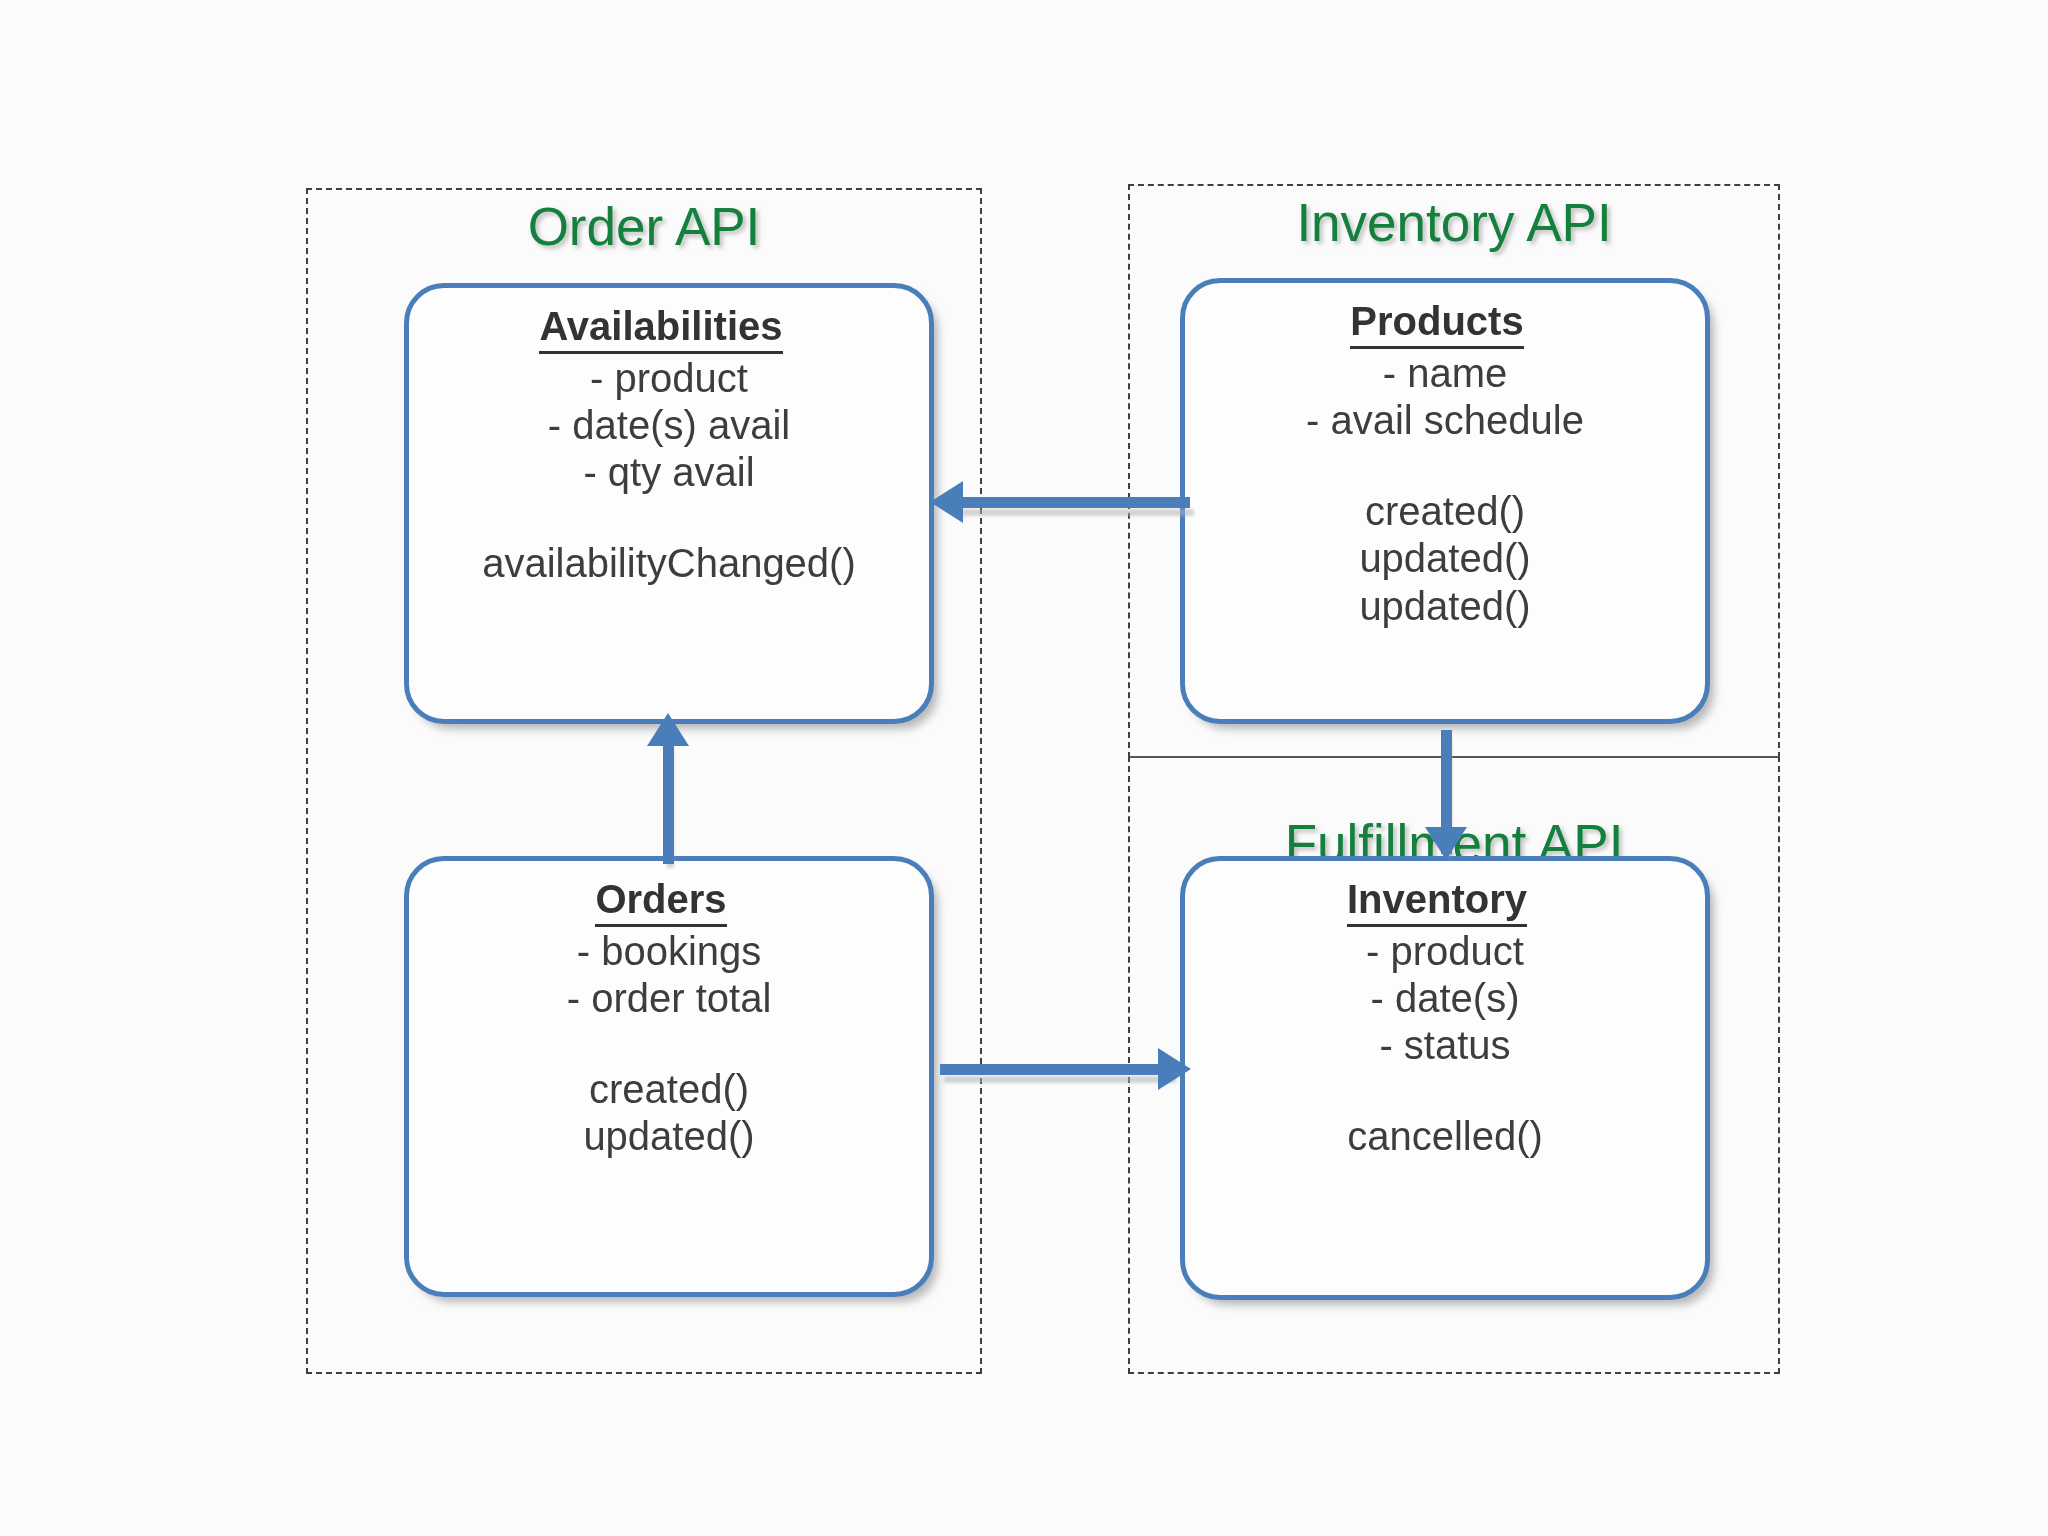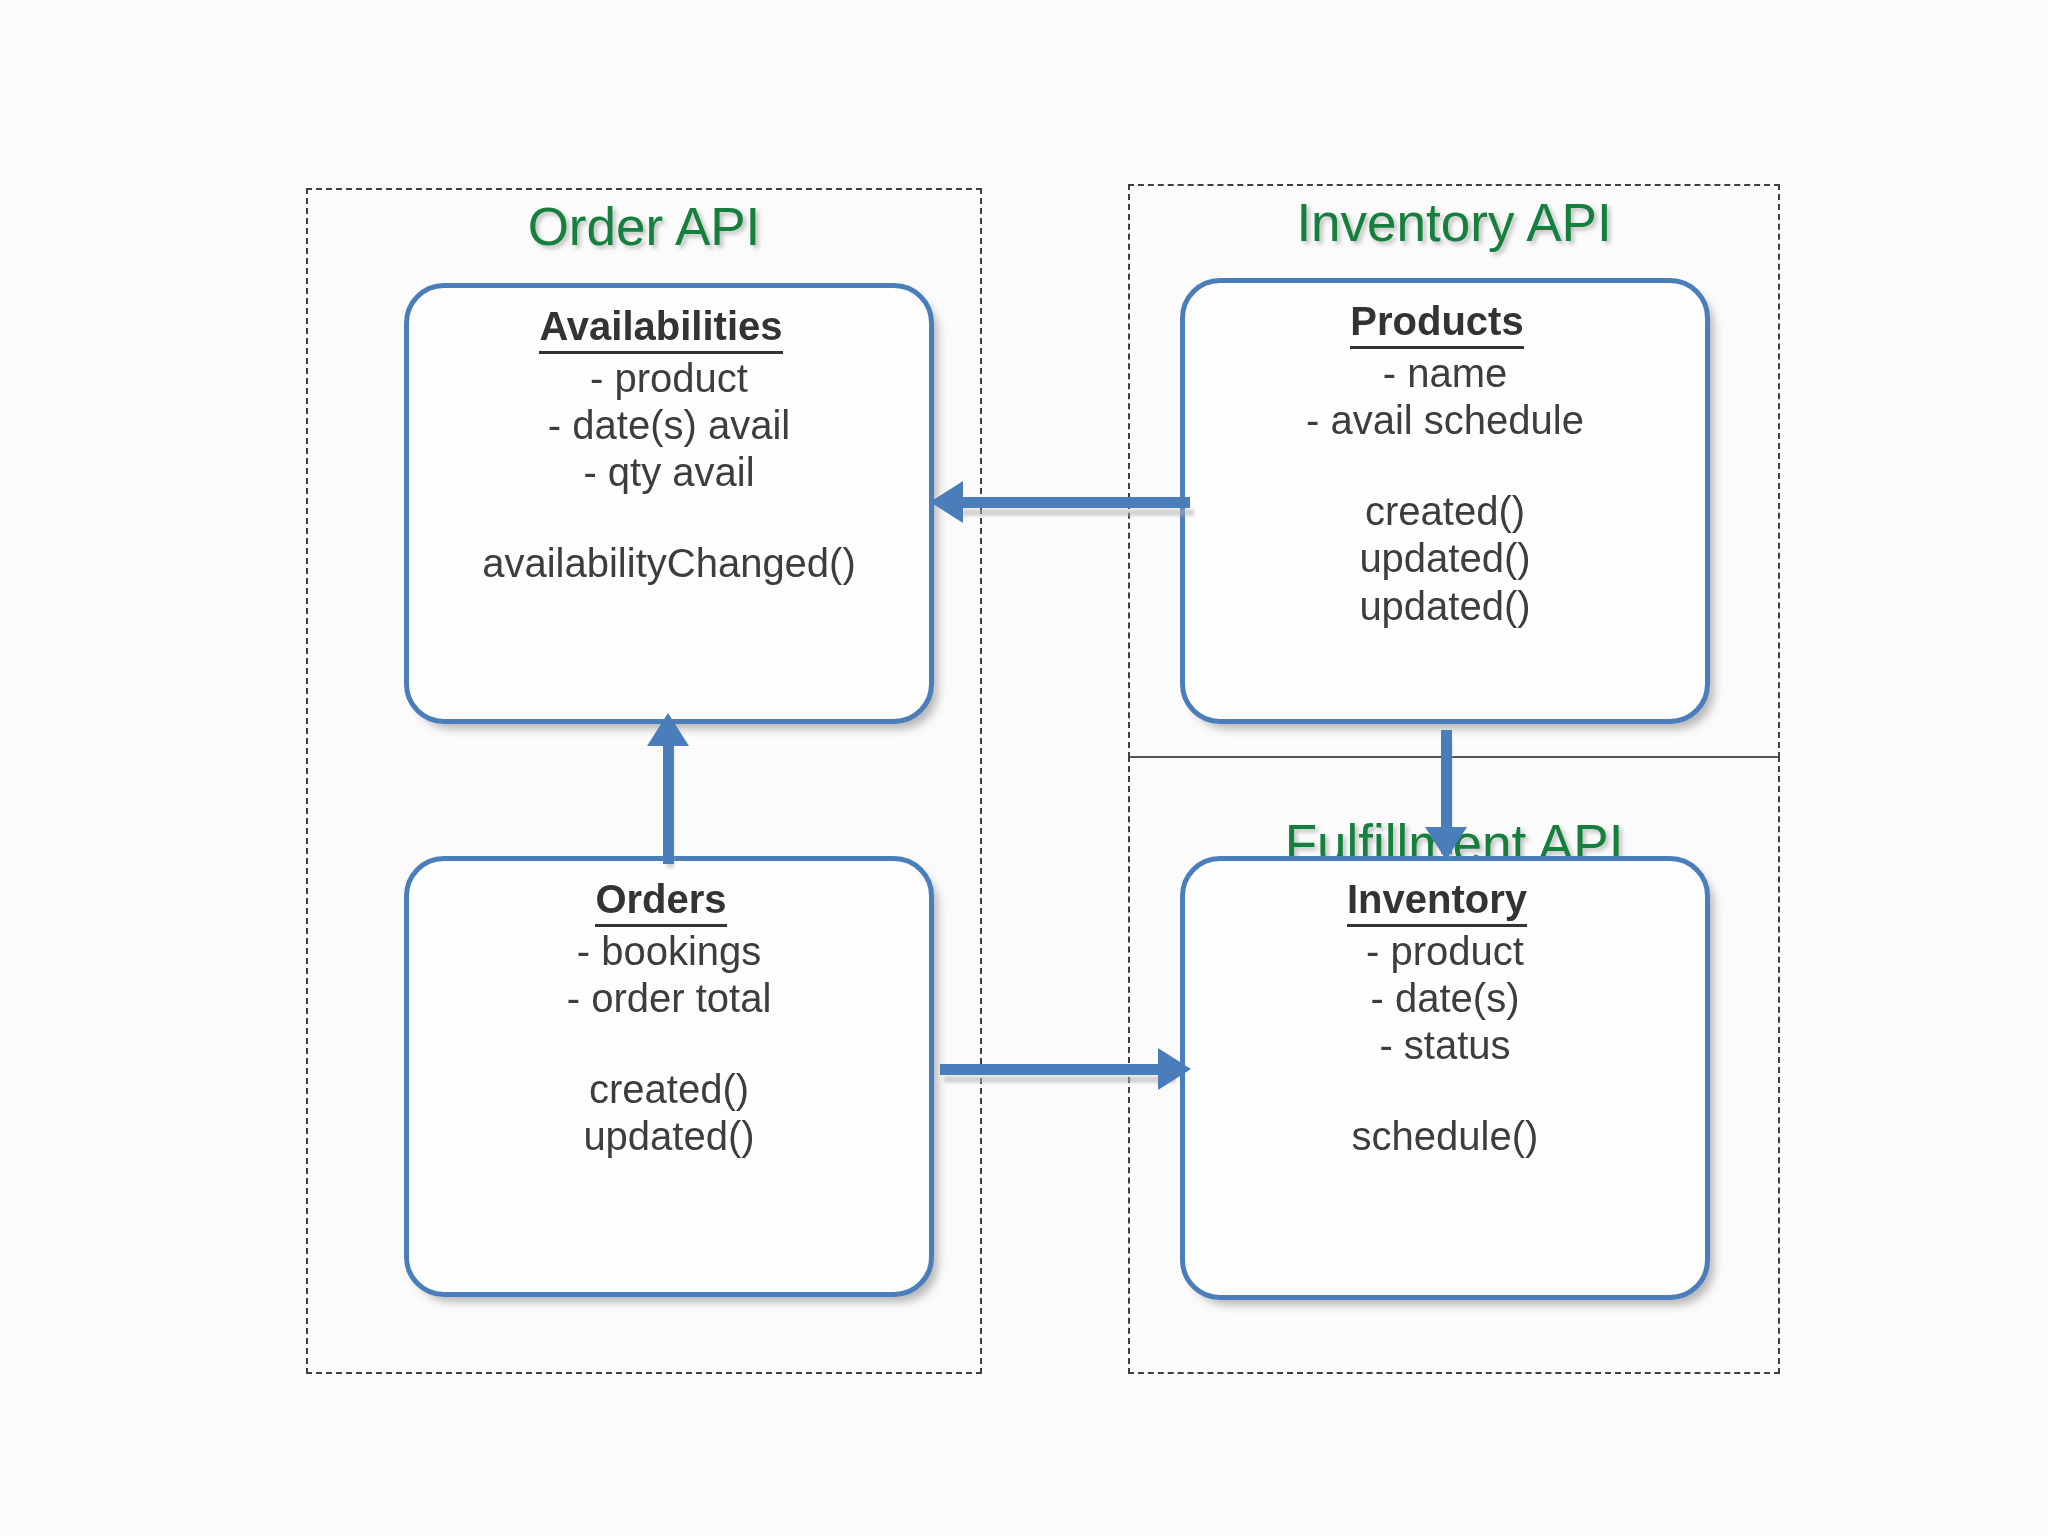"schedule()" div.method-line { text: schedule -> cancelled }
